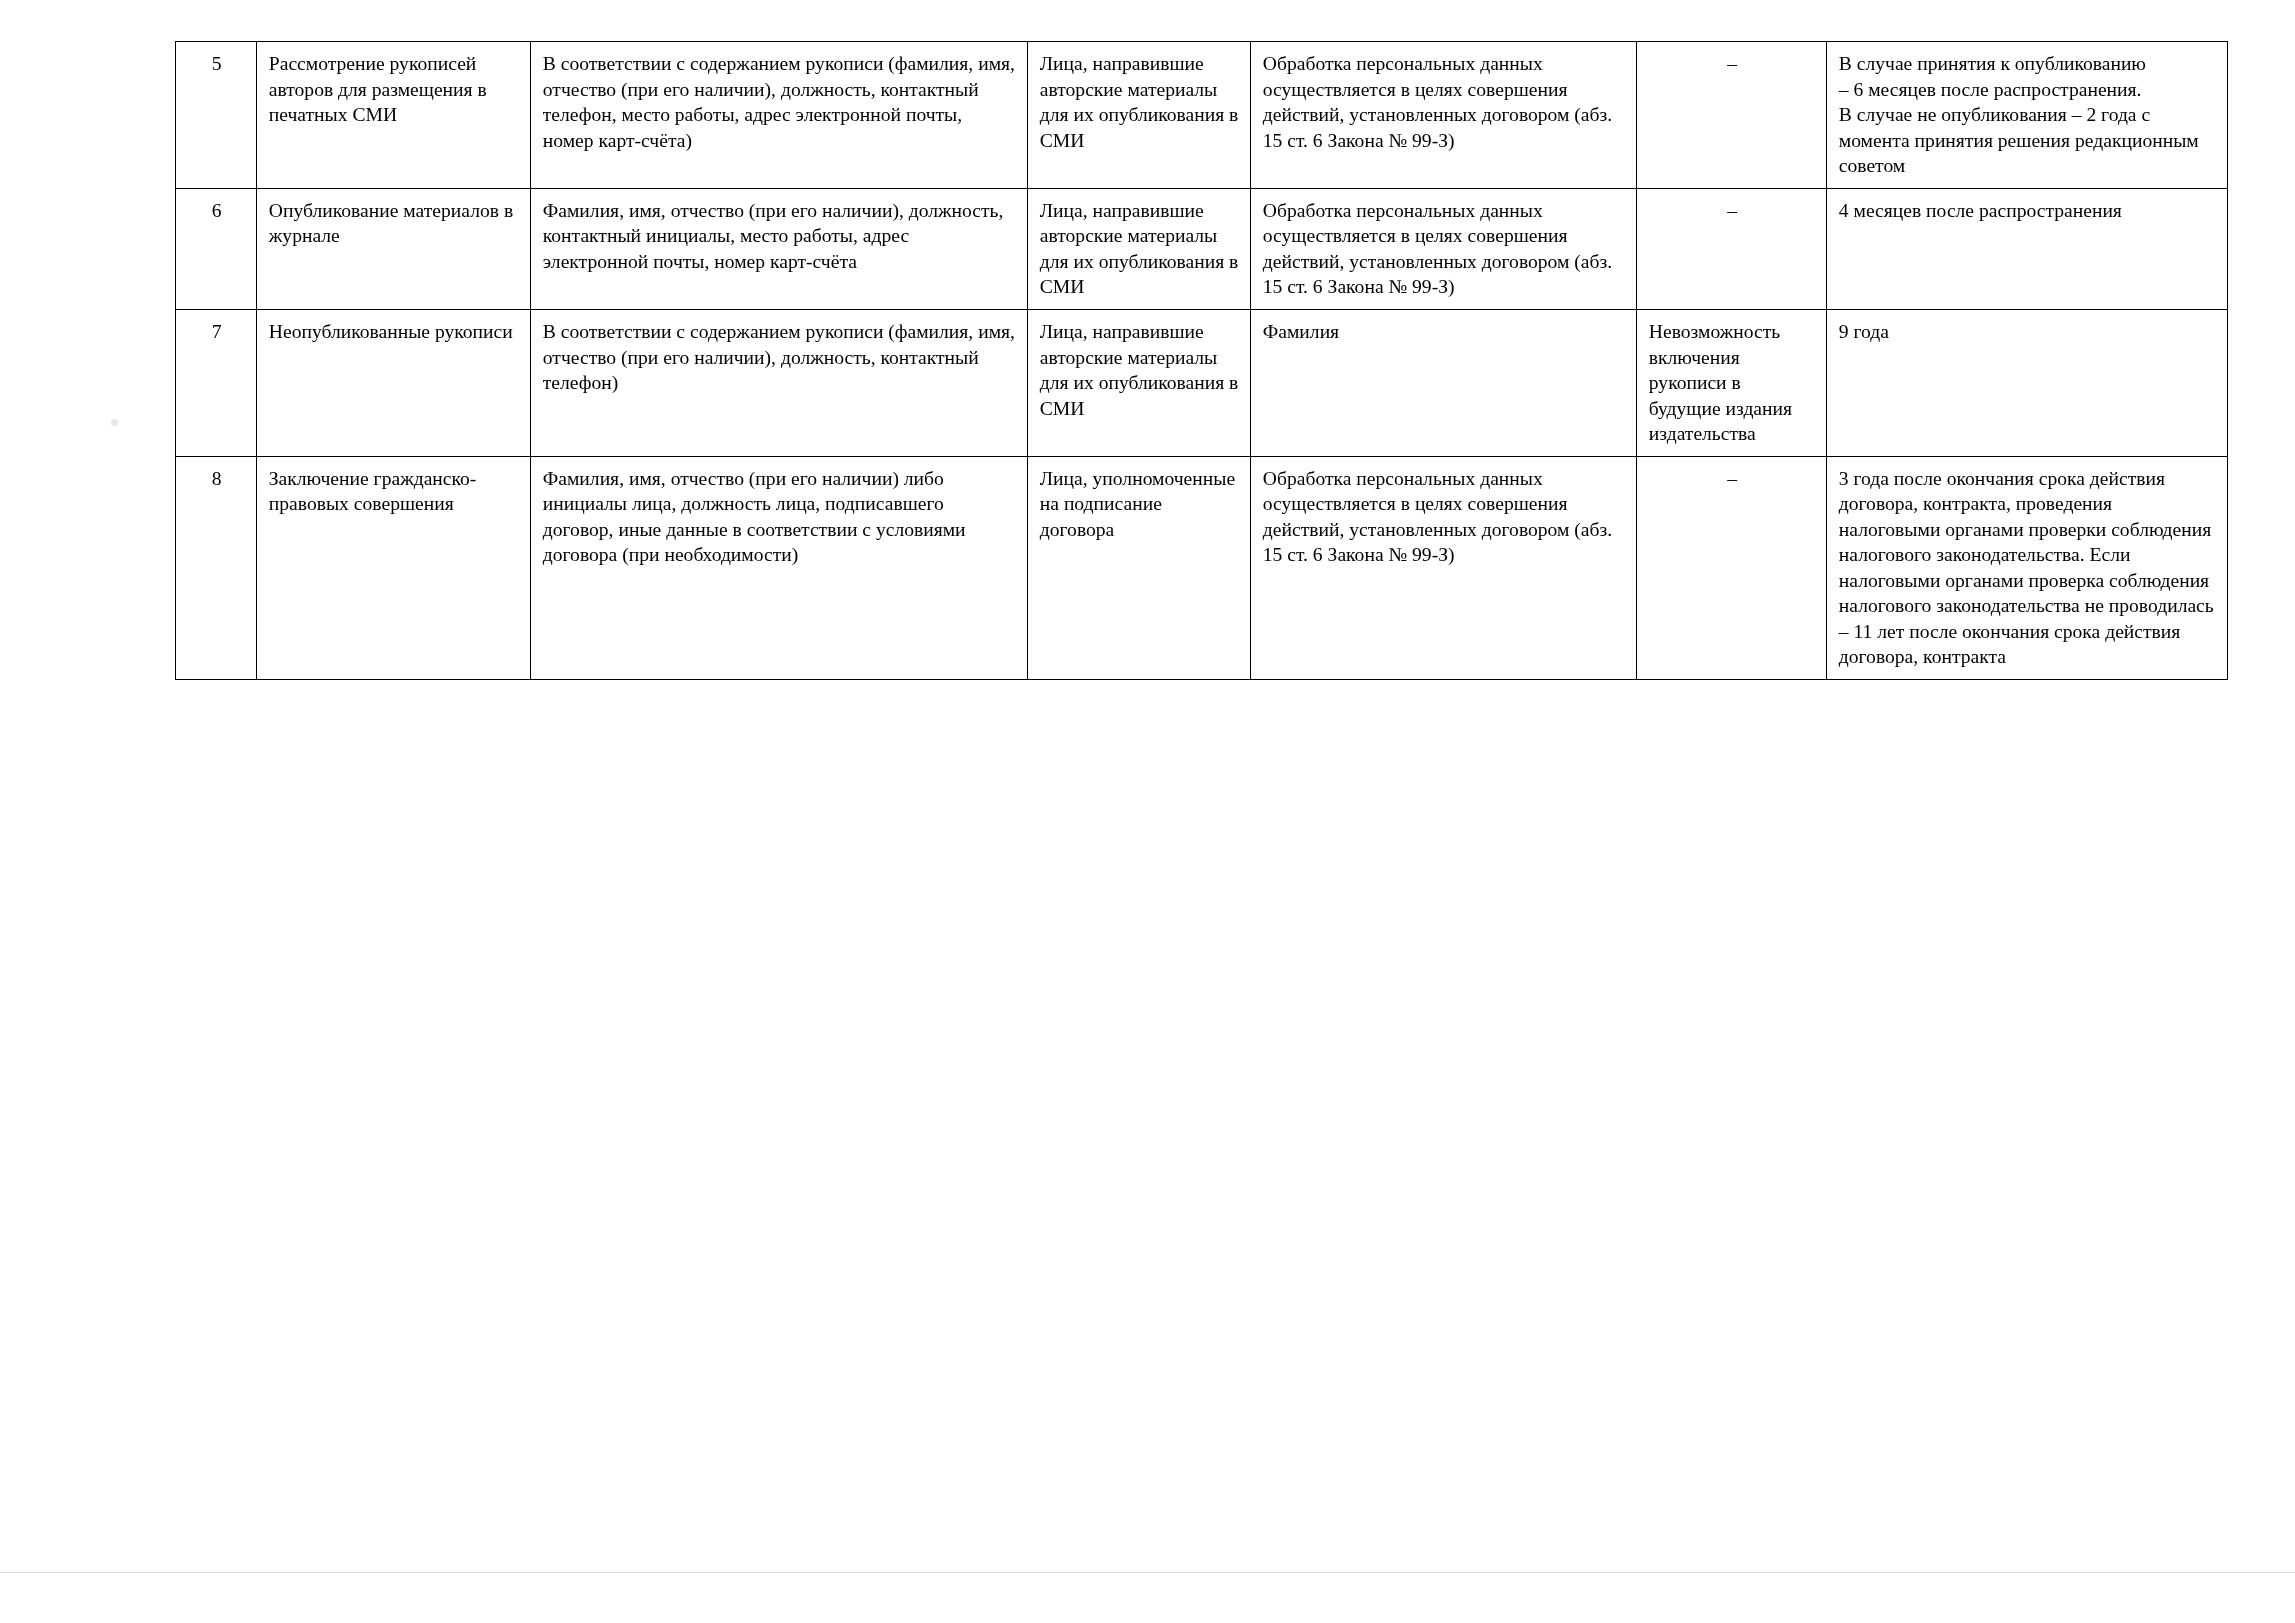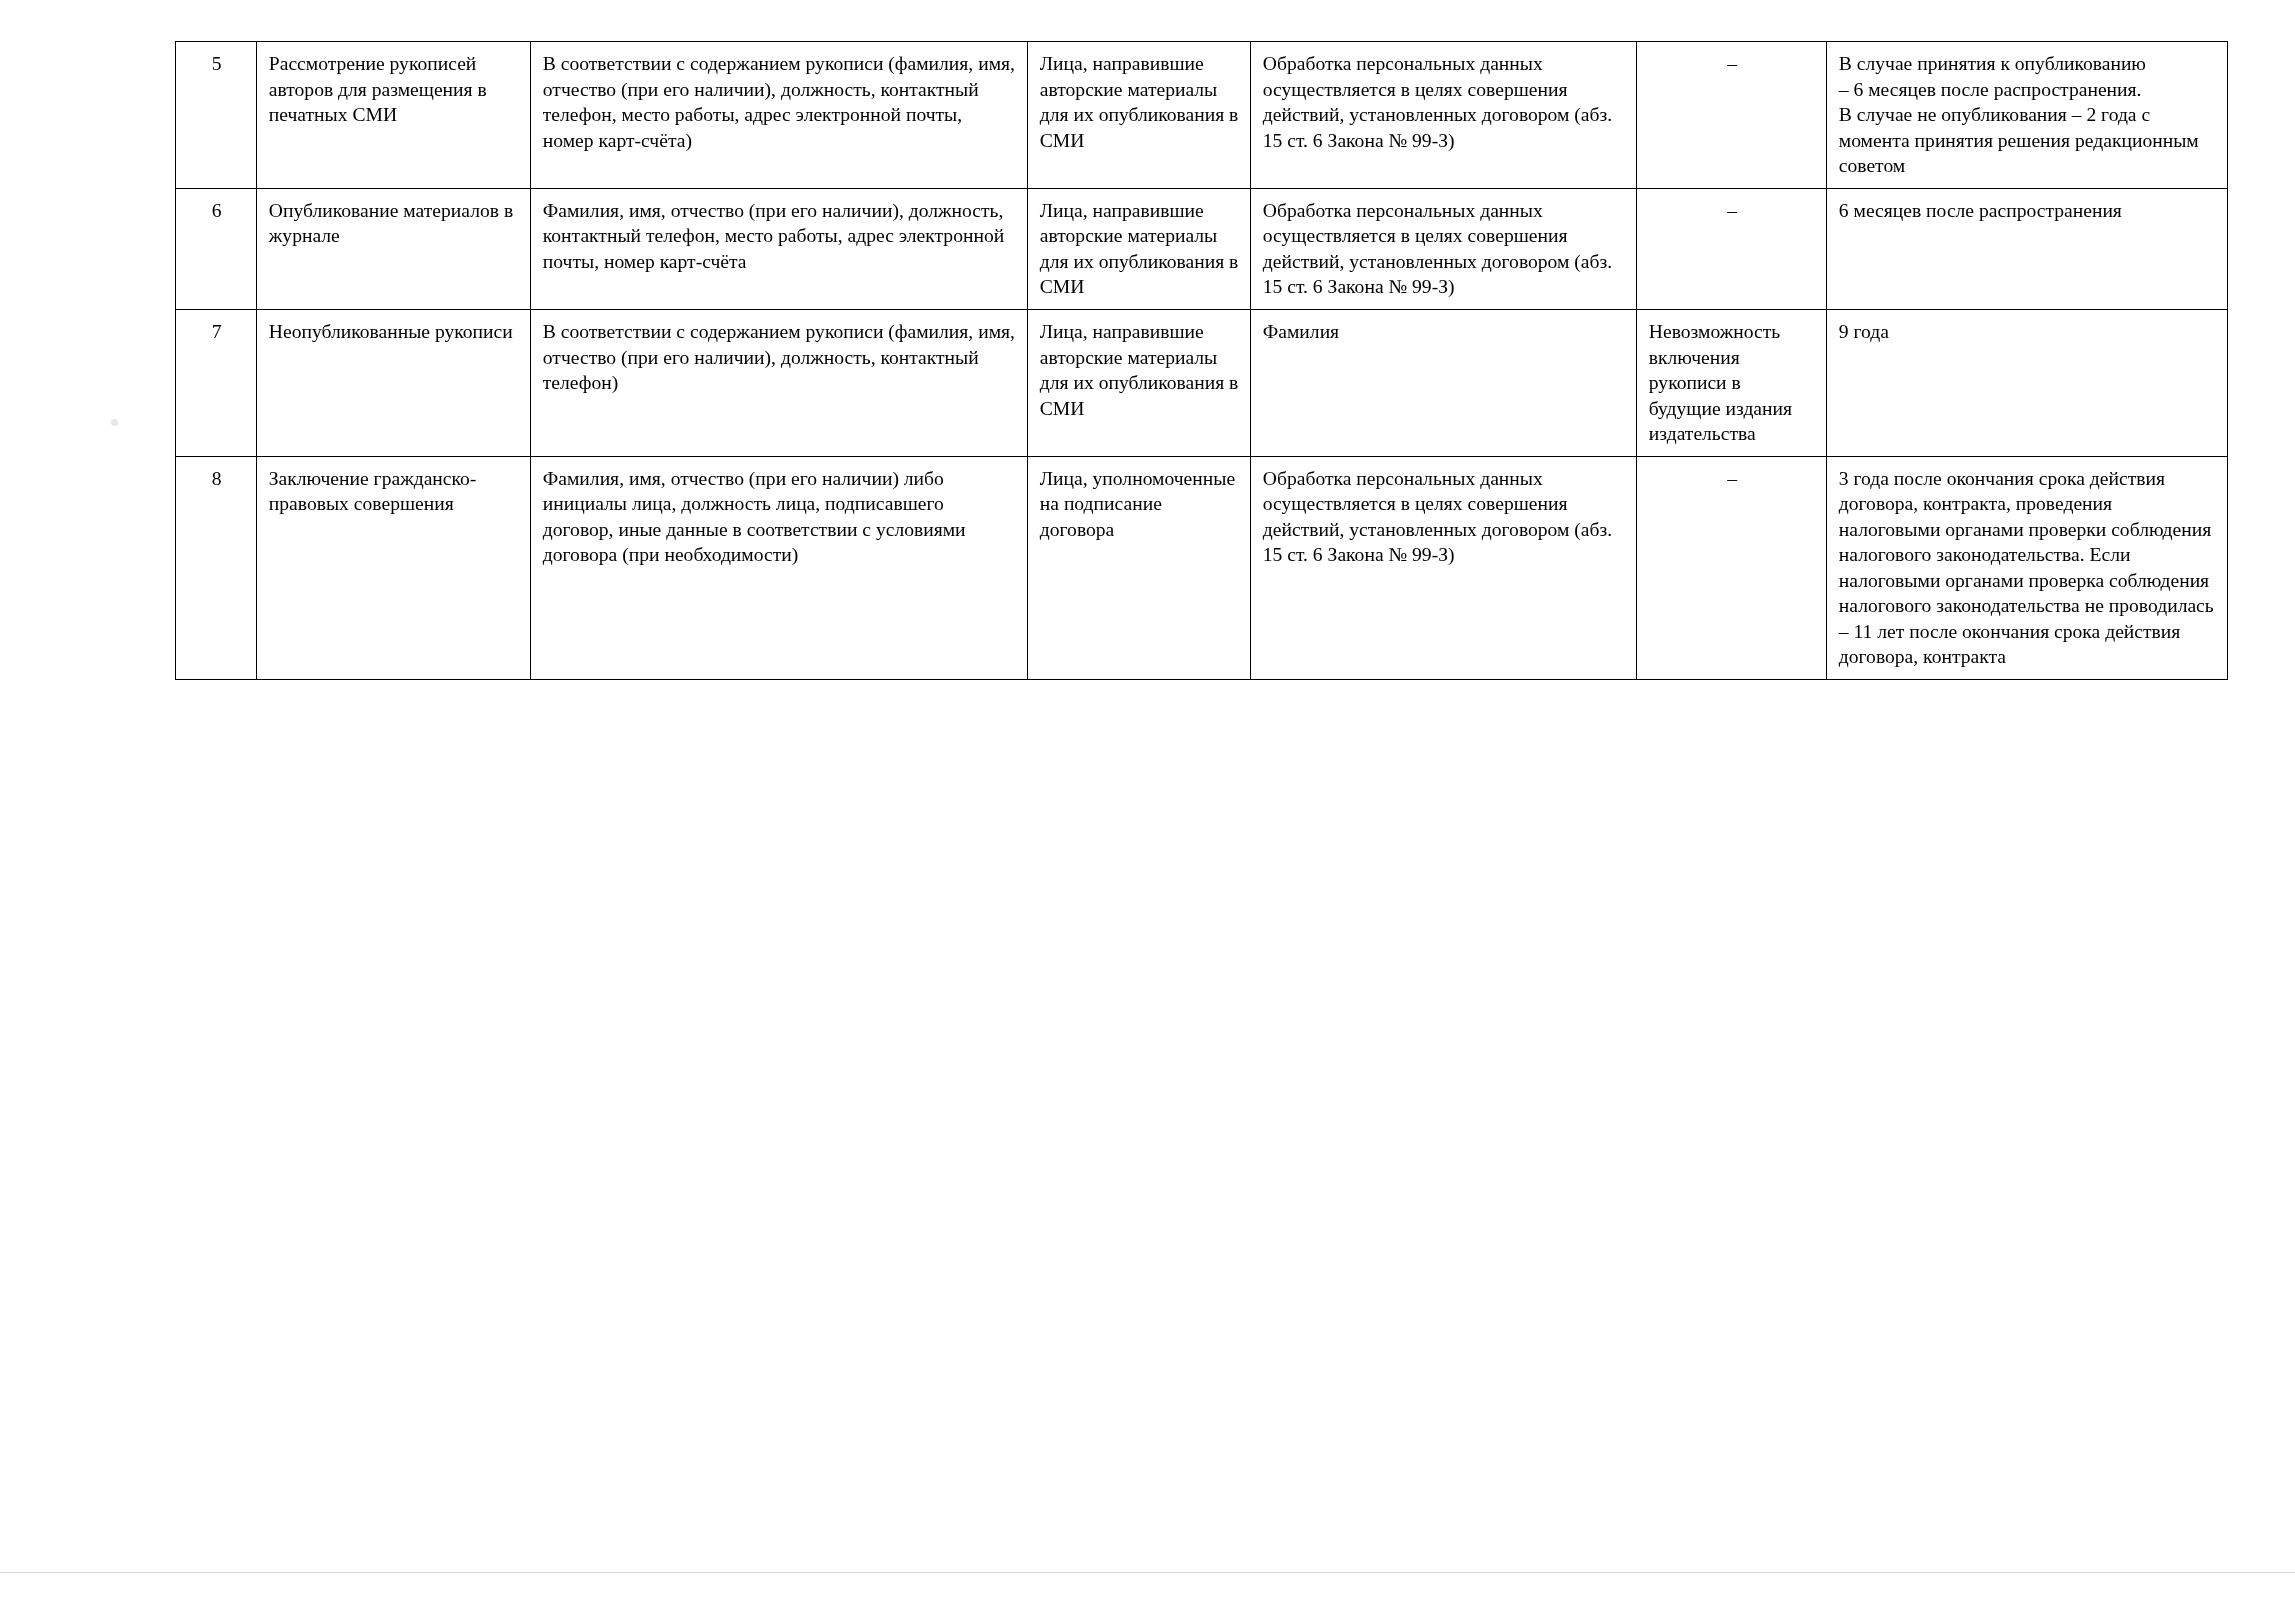"Фамилия, имя, отчество (при его наличии)," span.cell-text { text: телефон -> инициалы }
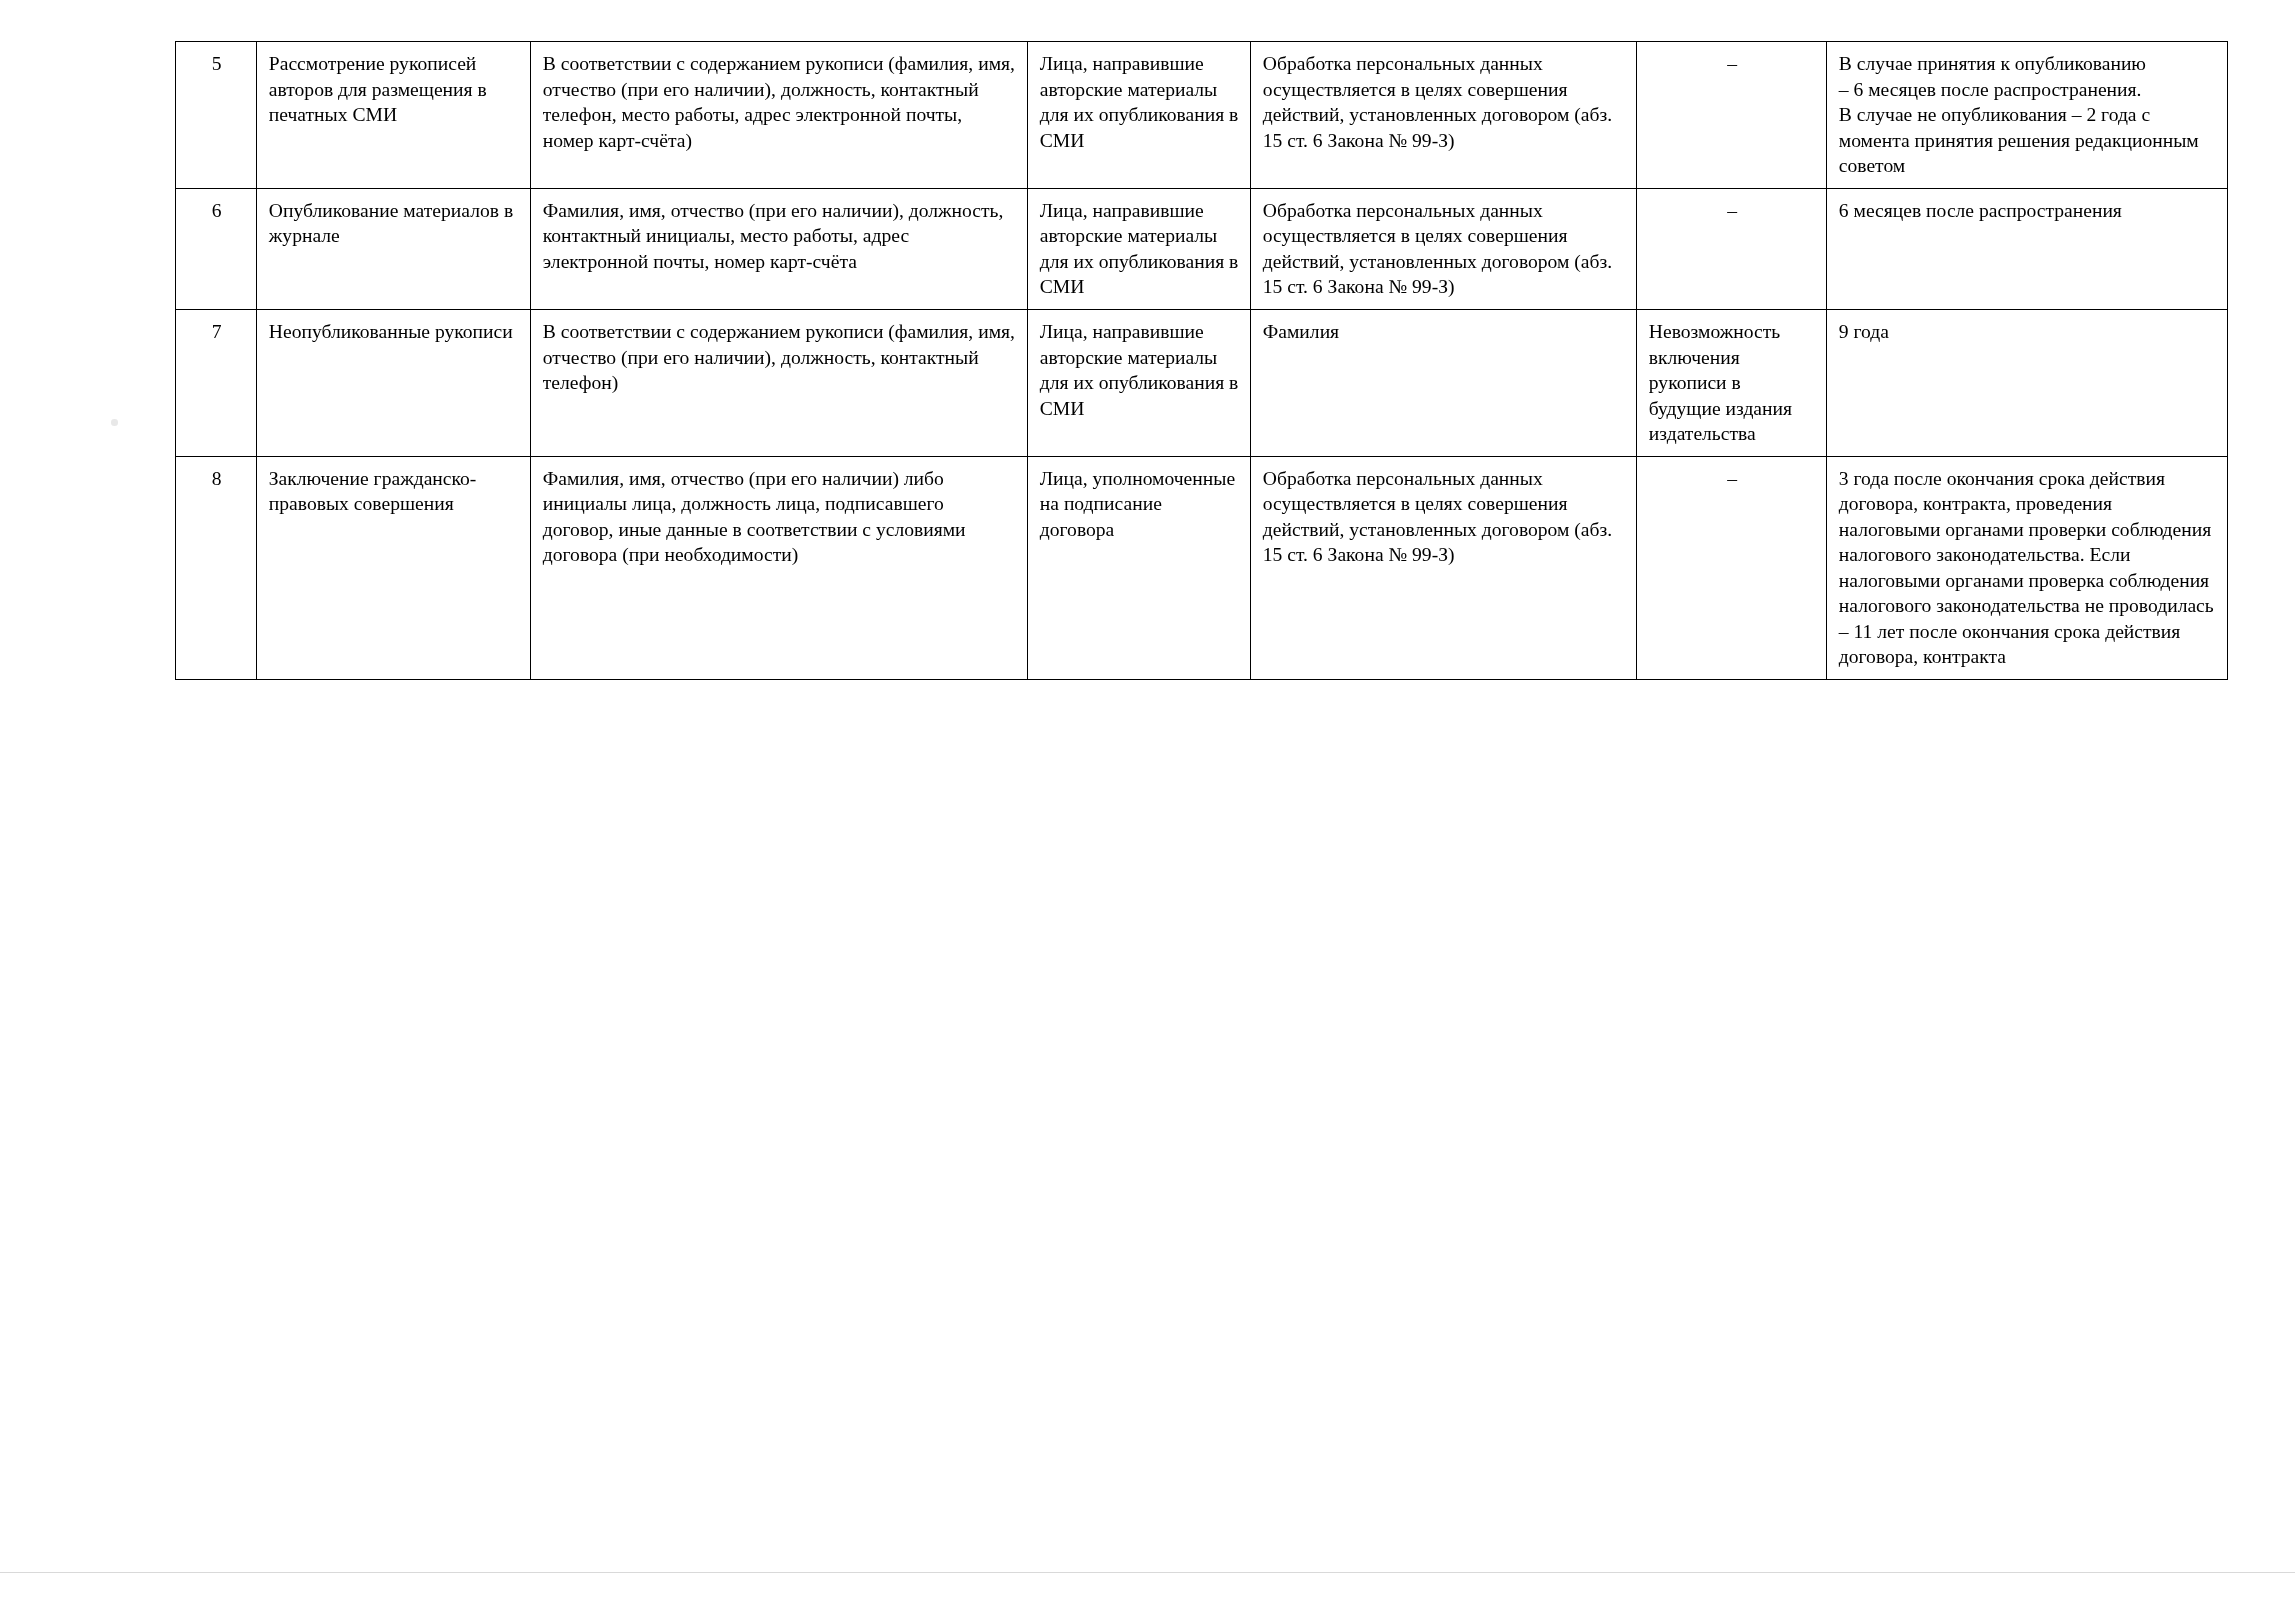"6 месяцев после распространения" span.cell-text { text: 6 -> 4 }
